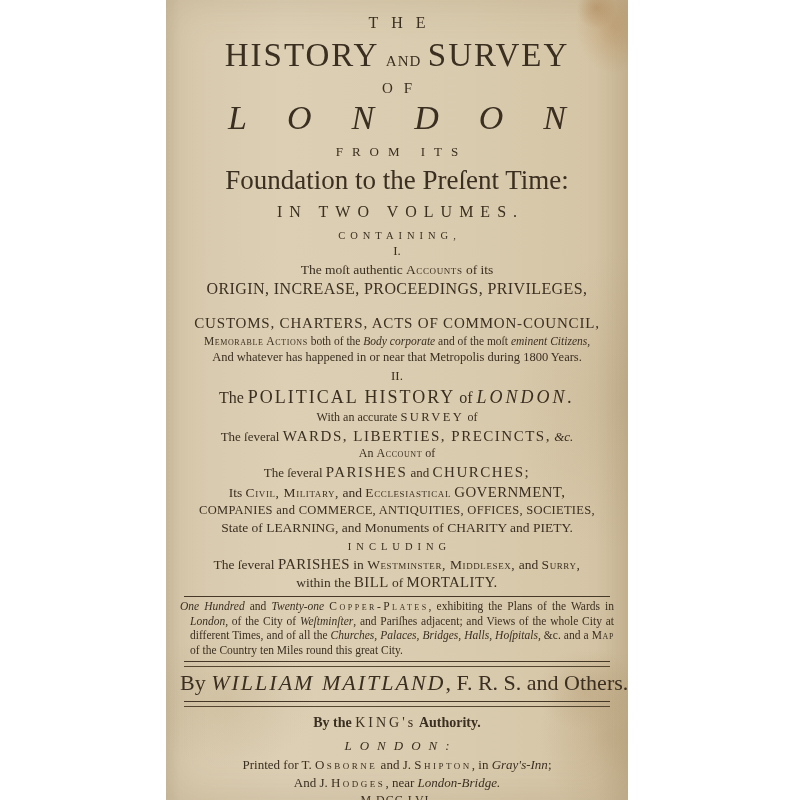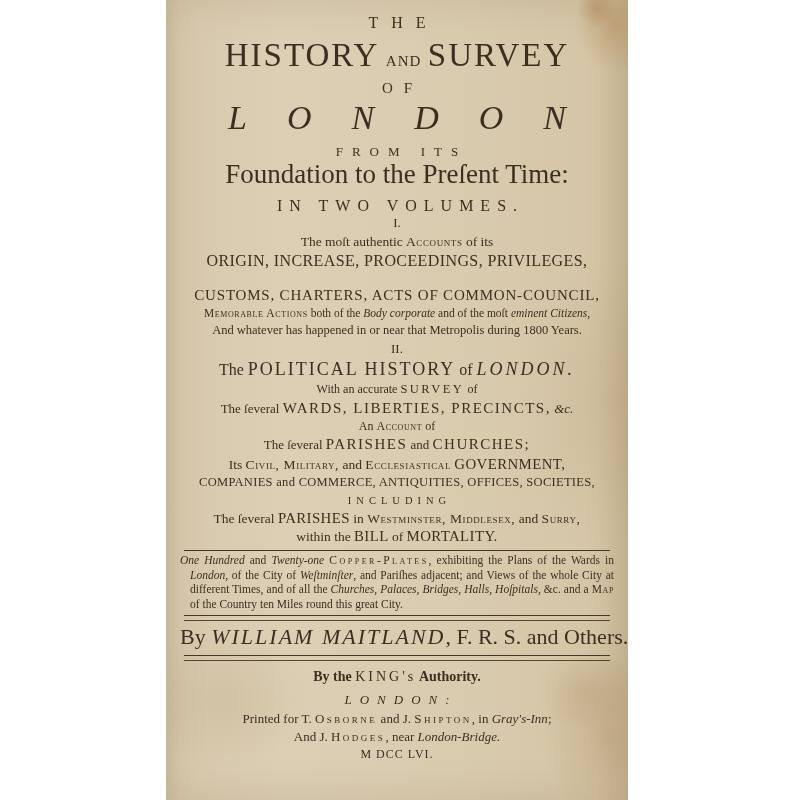"Foundation to the Preſent Time:" .ln-foundation { margin-top: none -> 6px }
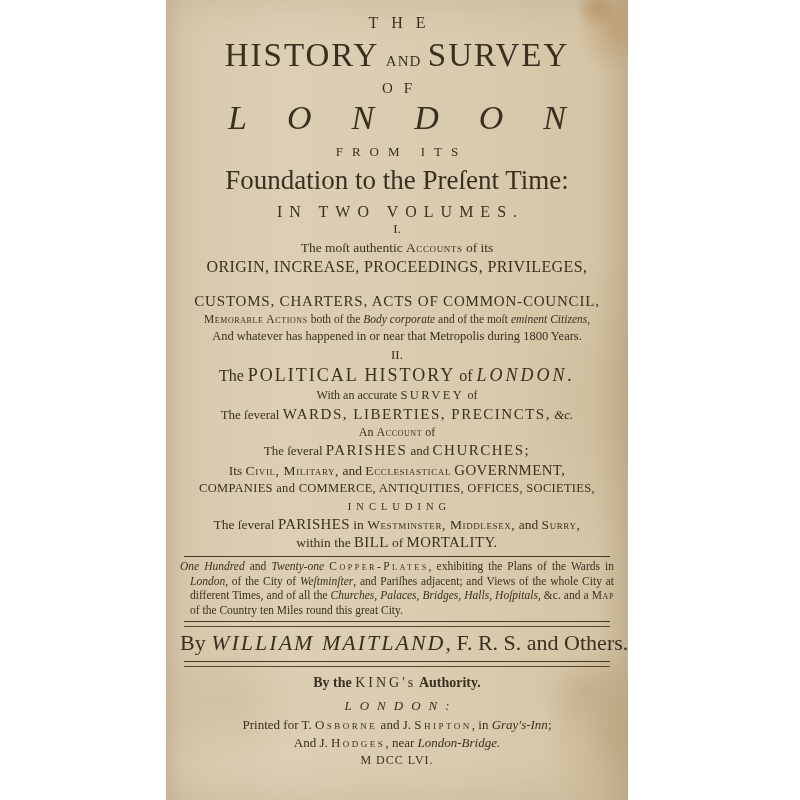"CONTAINING," div.line { html: none -> <div>CONTAINING,</div> }
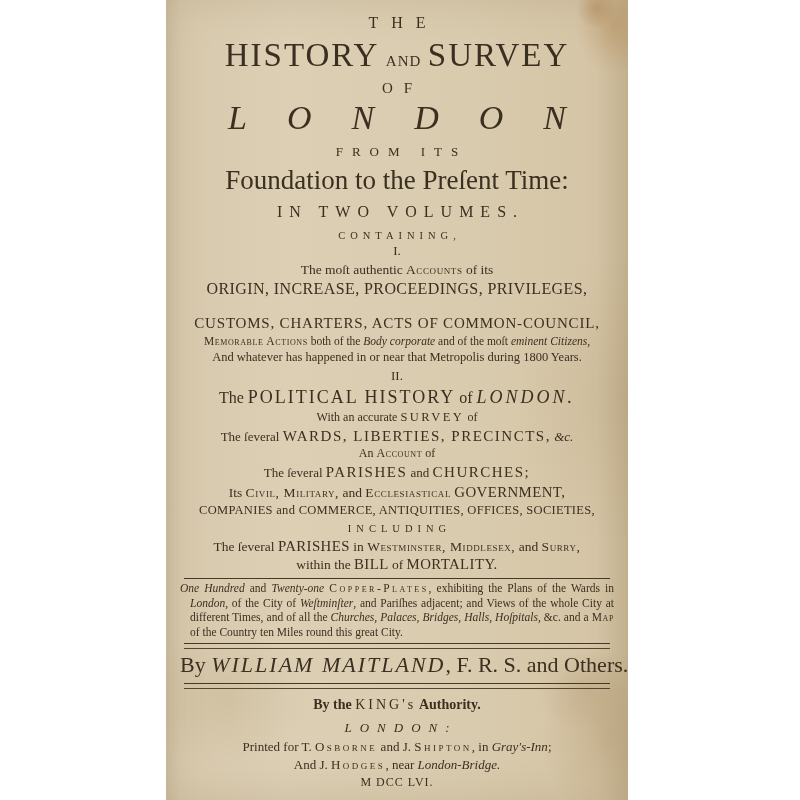"State of LEARNING, and Monuments" div.line { html: none -> <div>State of LEARNING, and Monuments of CHARITY and PIETY.</div> }
